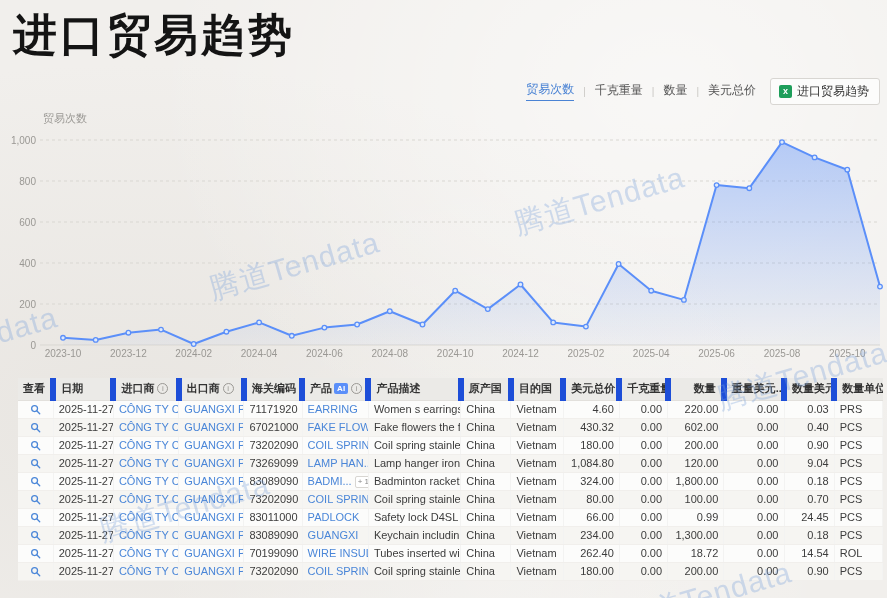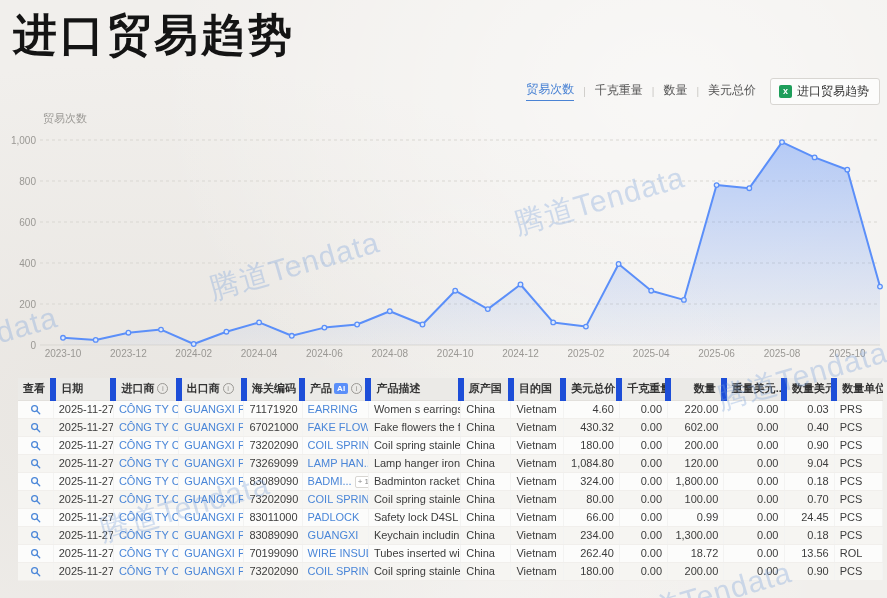"13.56" td.num { text: 13.56 -> 14.54 }
